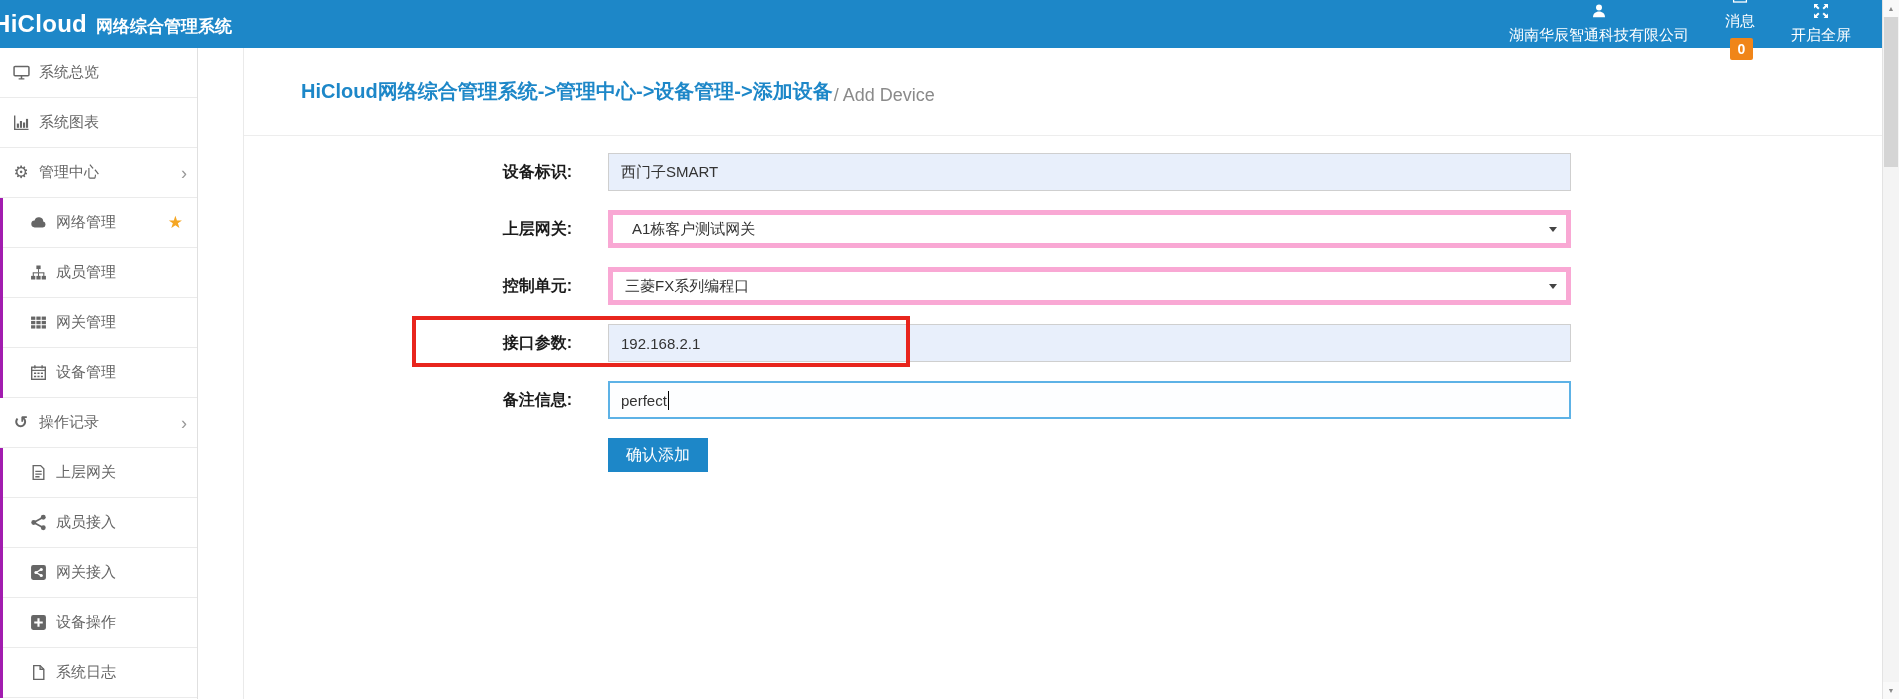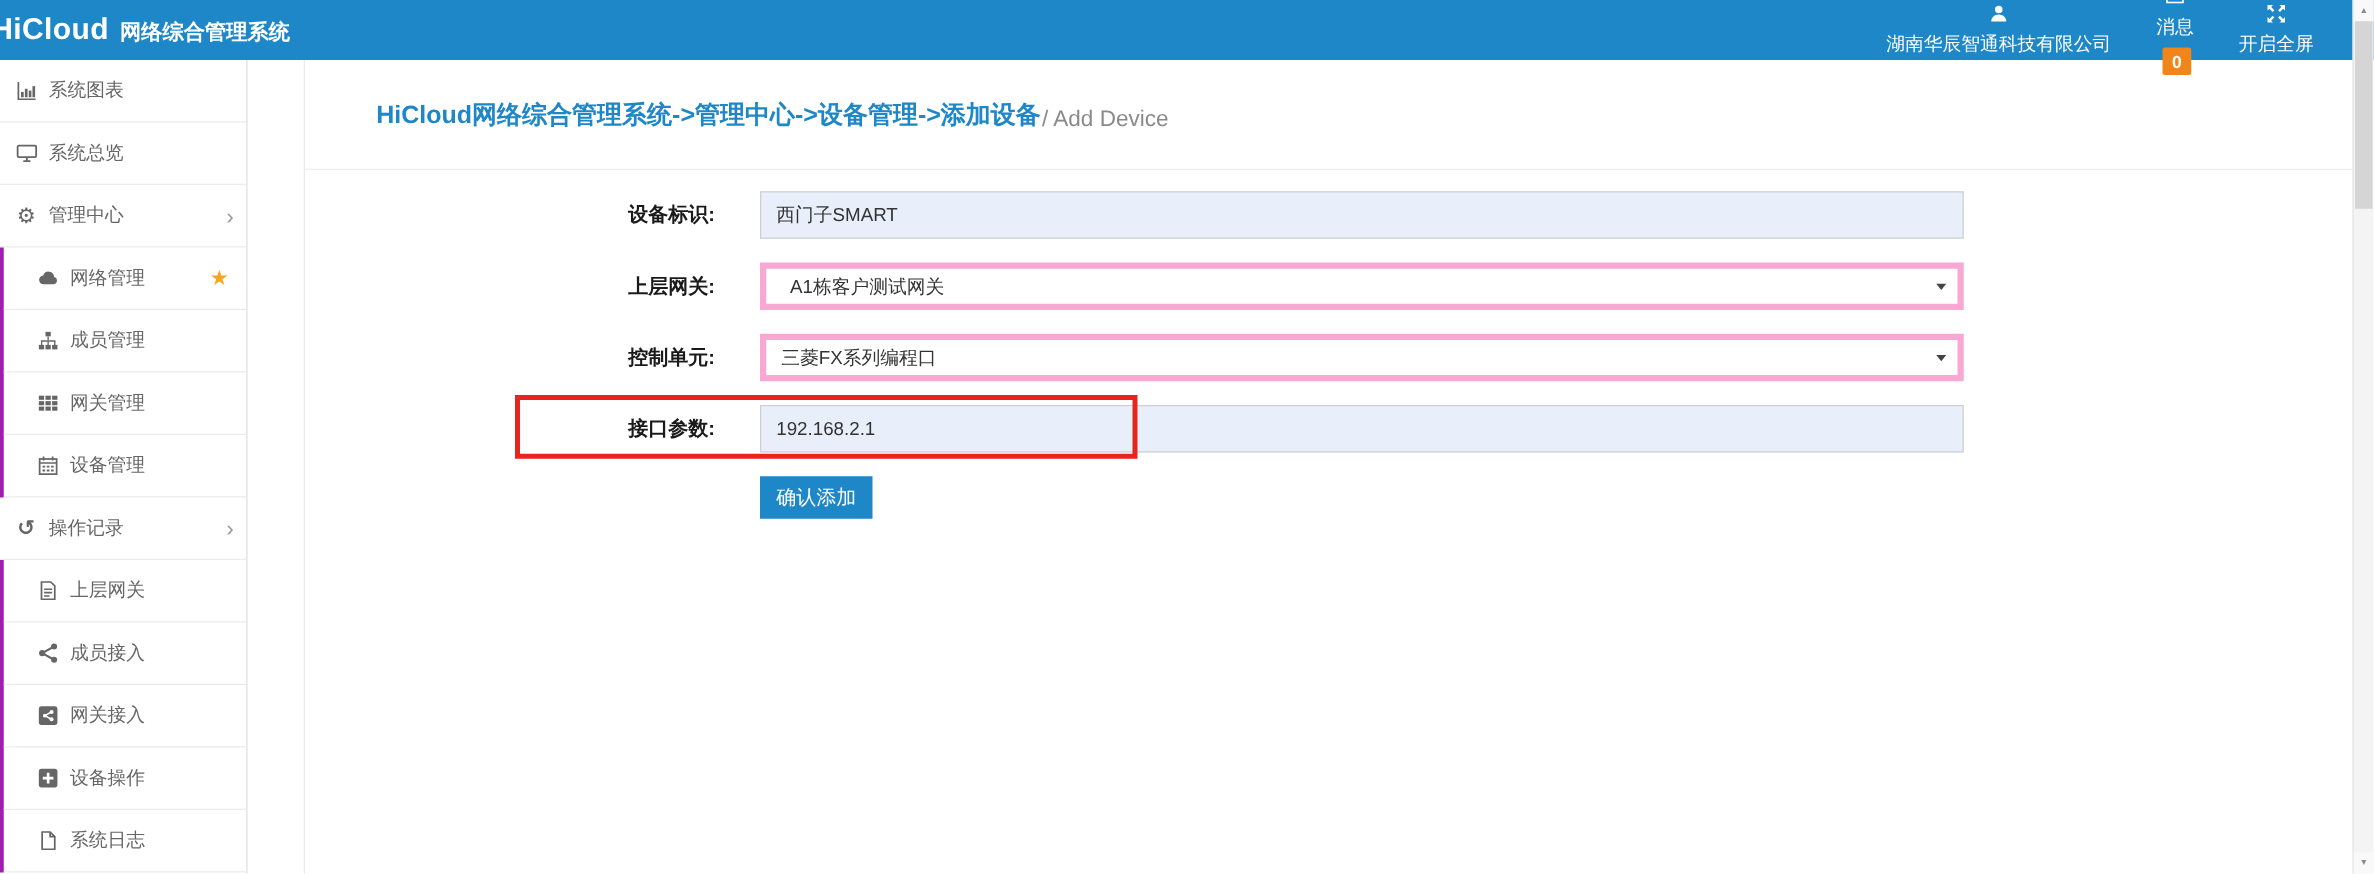"系统图表" div.side-item { order: before "系统总览" -> after "系统总览" }
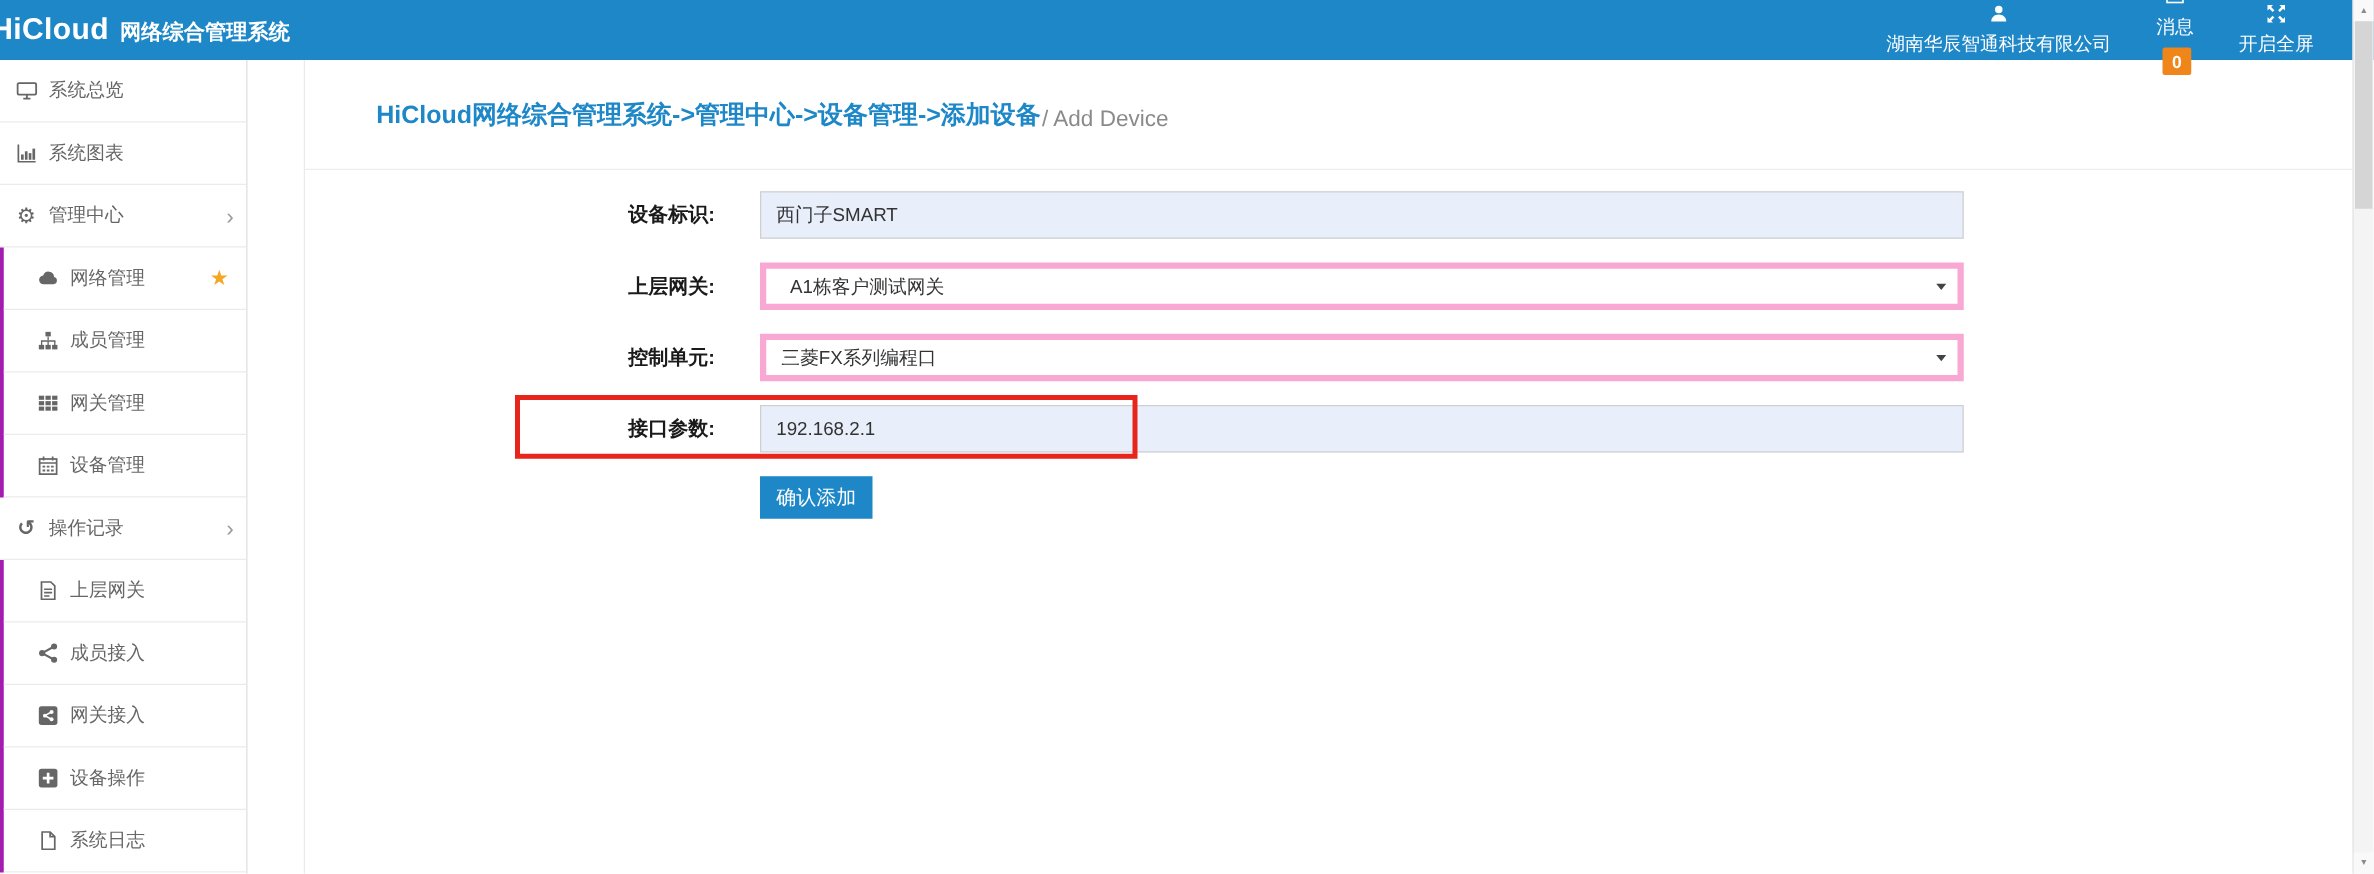"备注信息:" div.form-row { html: none -> <div> <label>备注信息:</label> <div> <span>perfect</span> <span></span> </div> </div> }
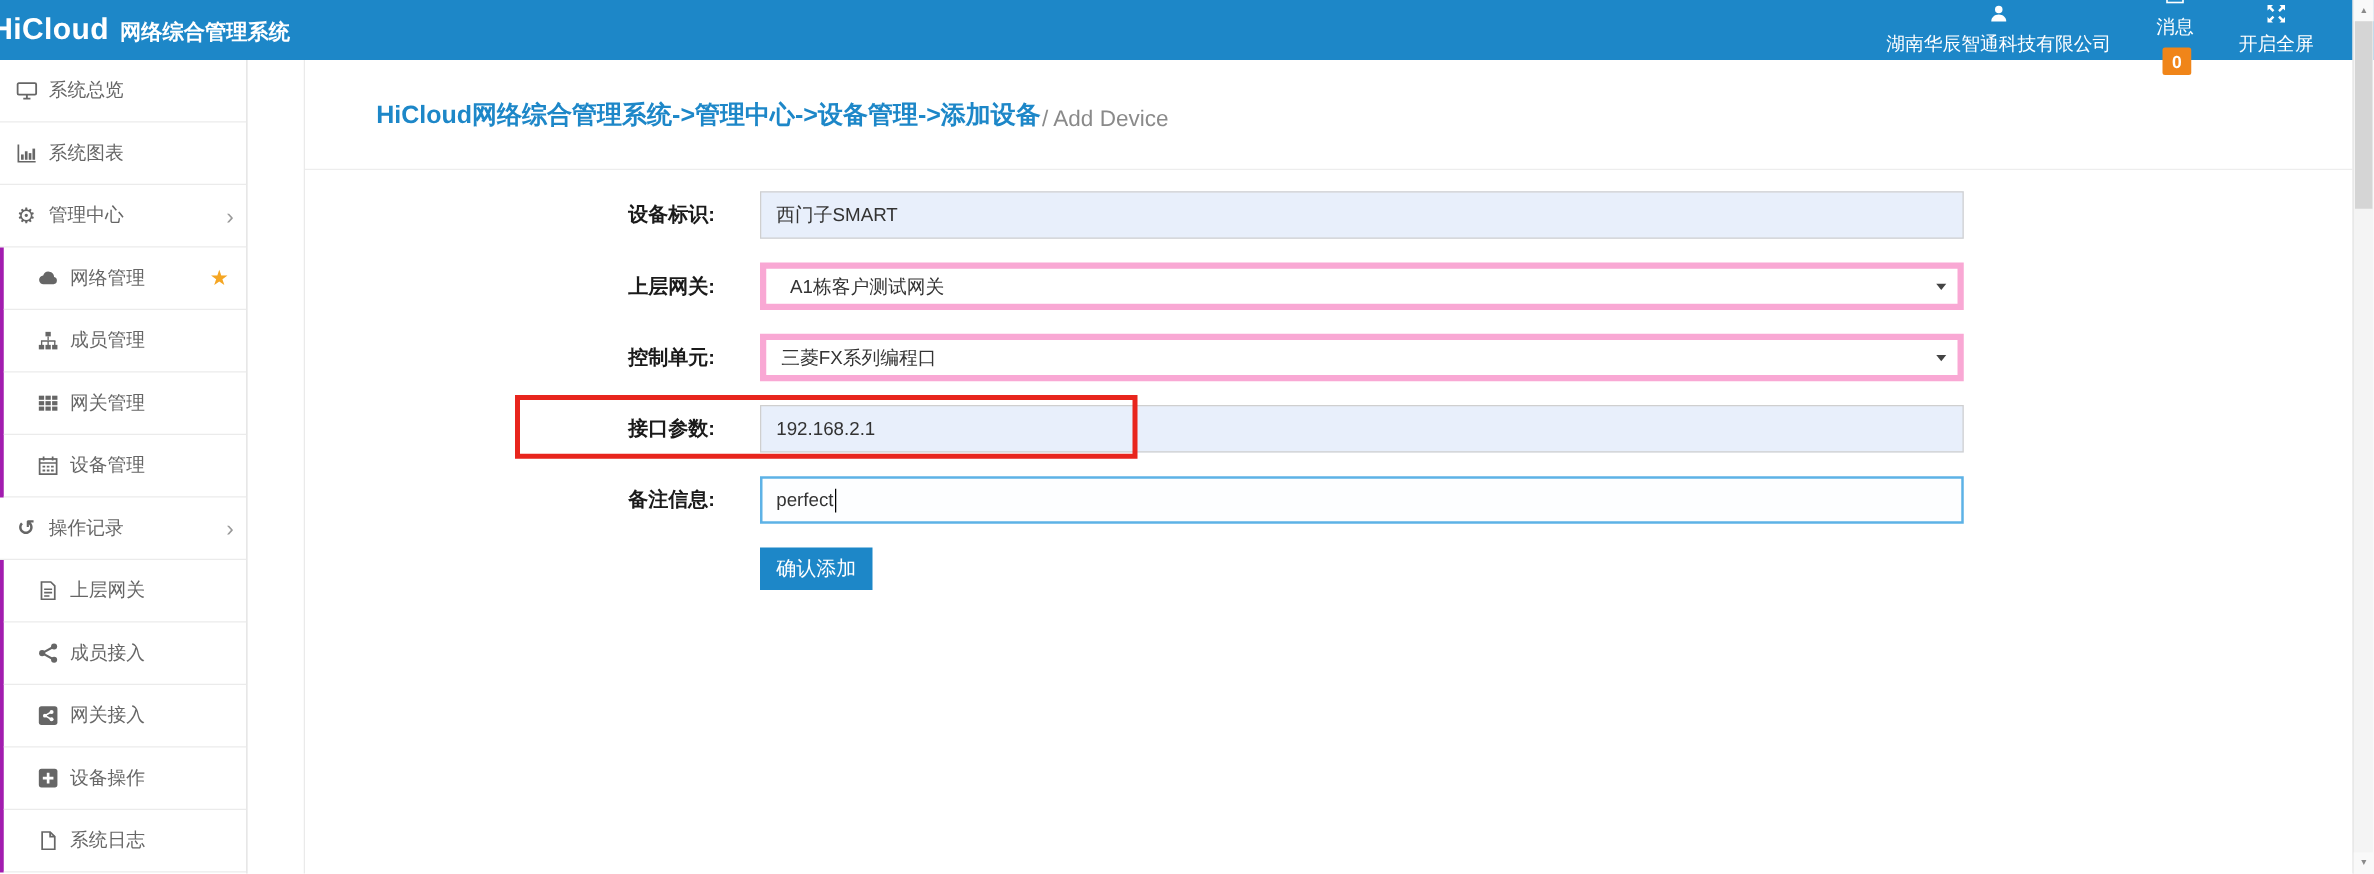"确认添加" .submit-btn { width: 90px -> 100px }
